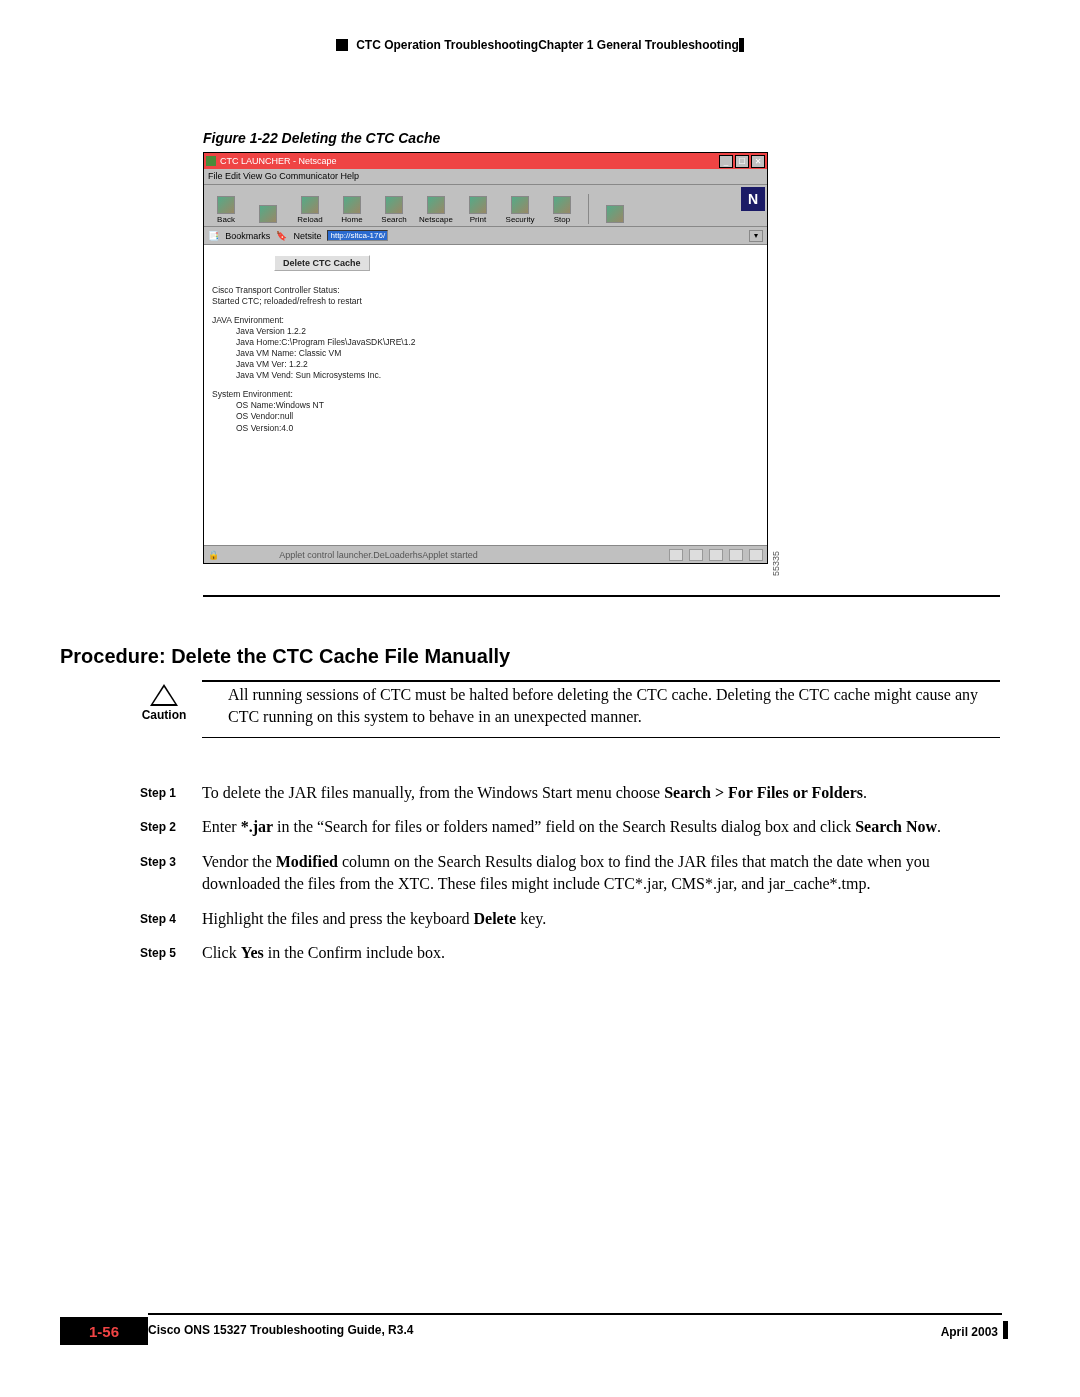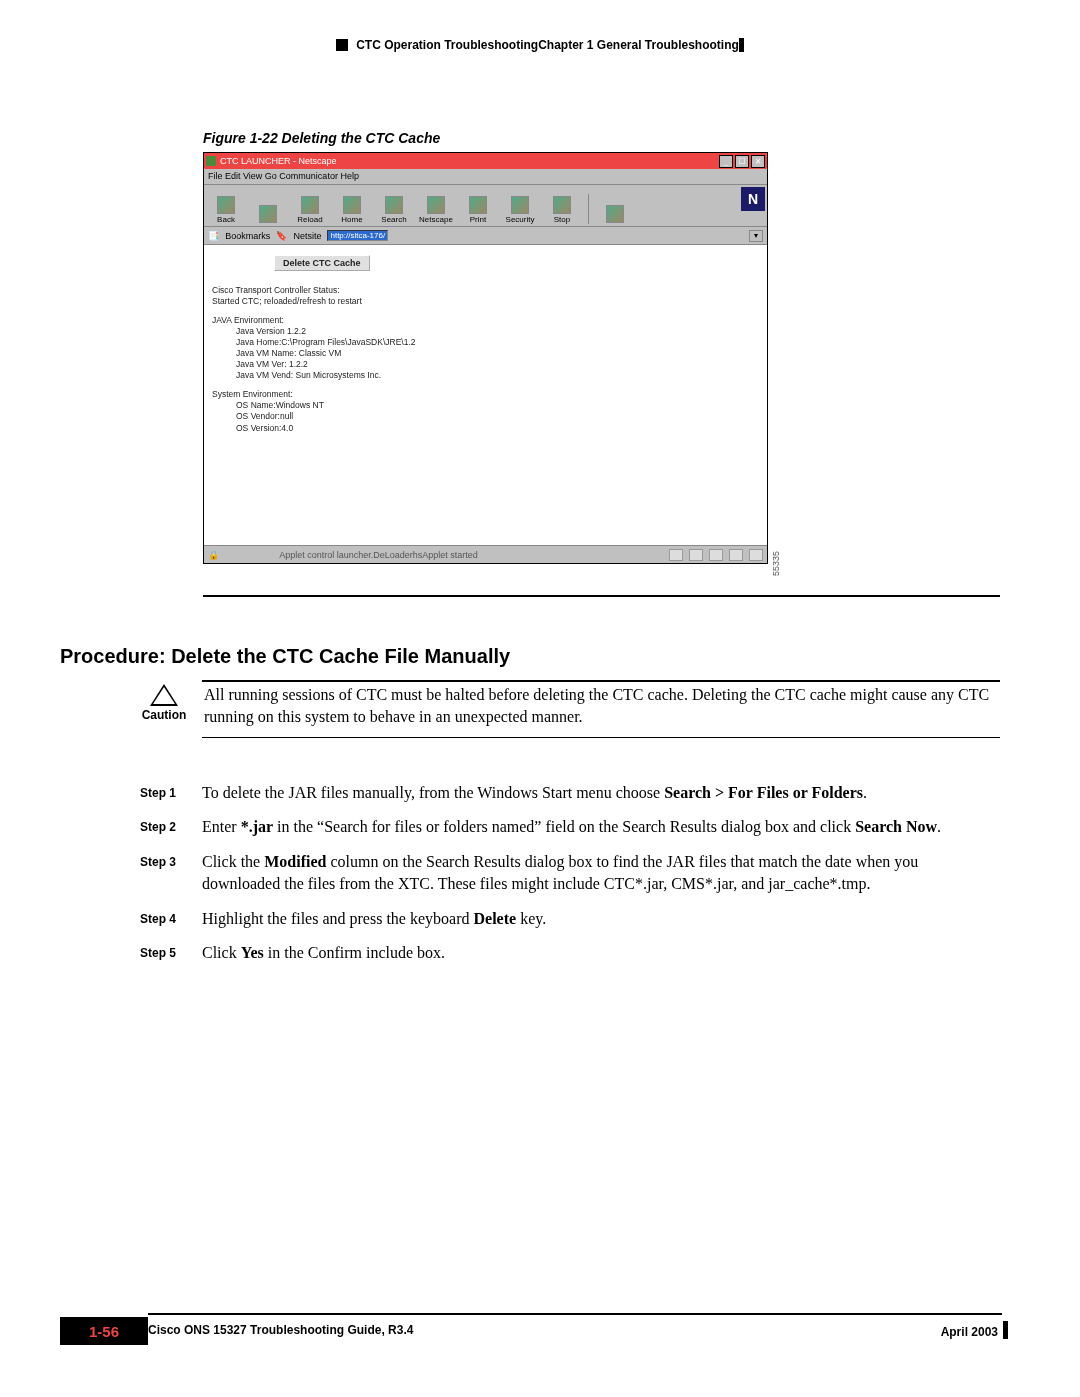"All running sessions of CTC" .caution-text { margin-left: none -> 24px }
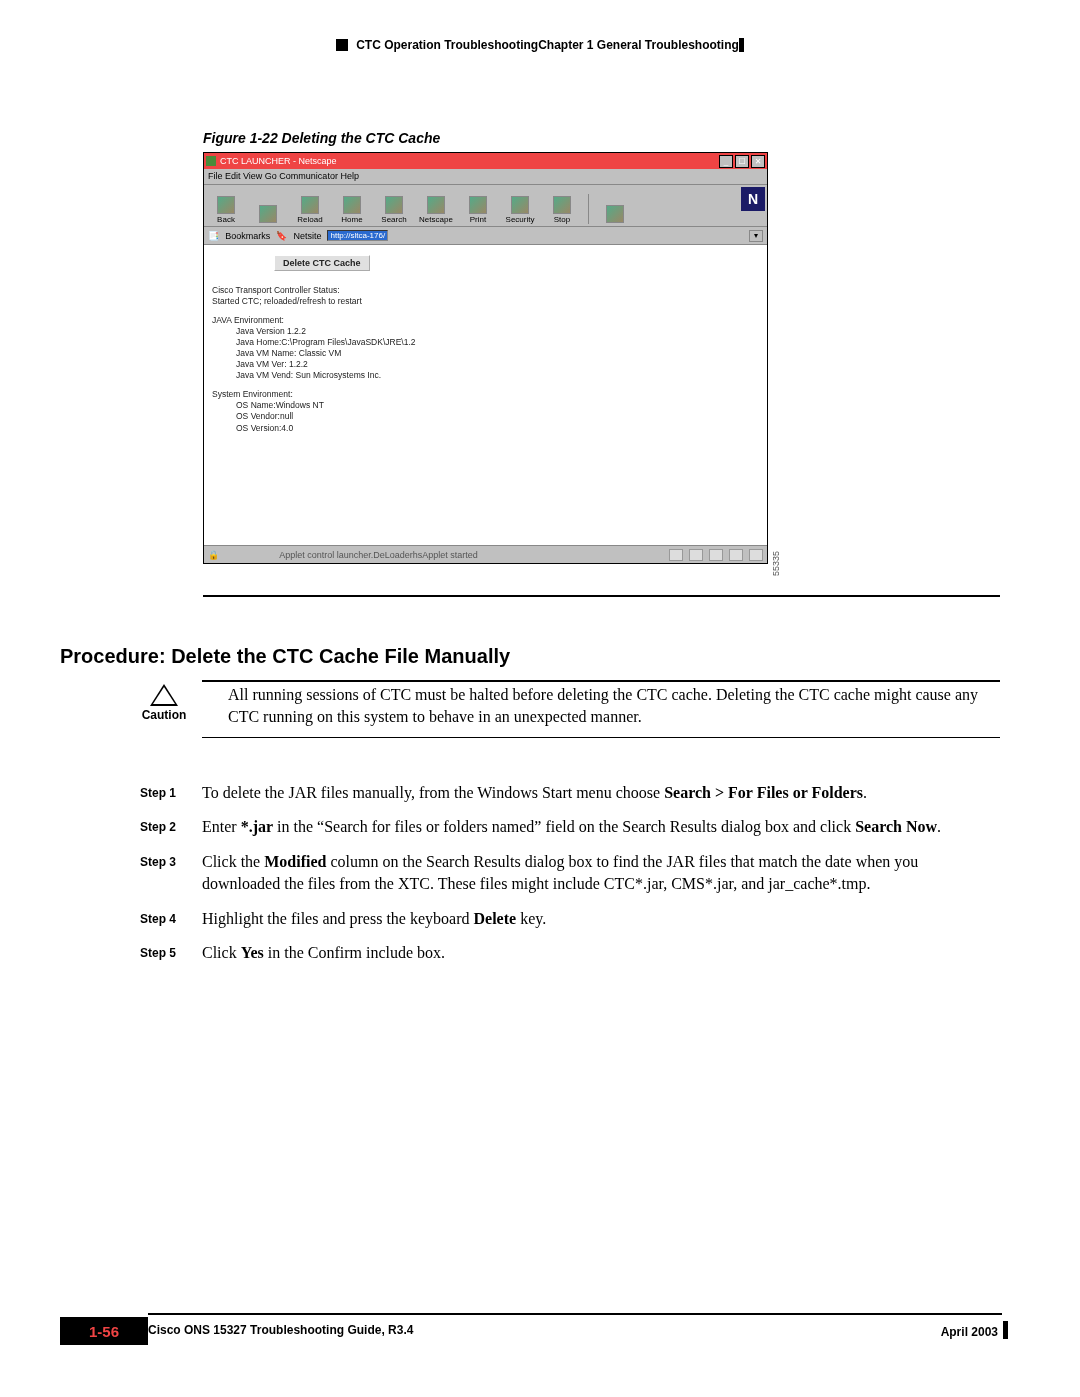"Click the" span { text: Click -> Vendor }
